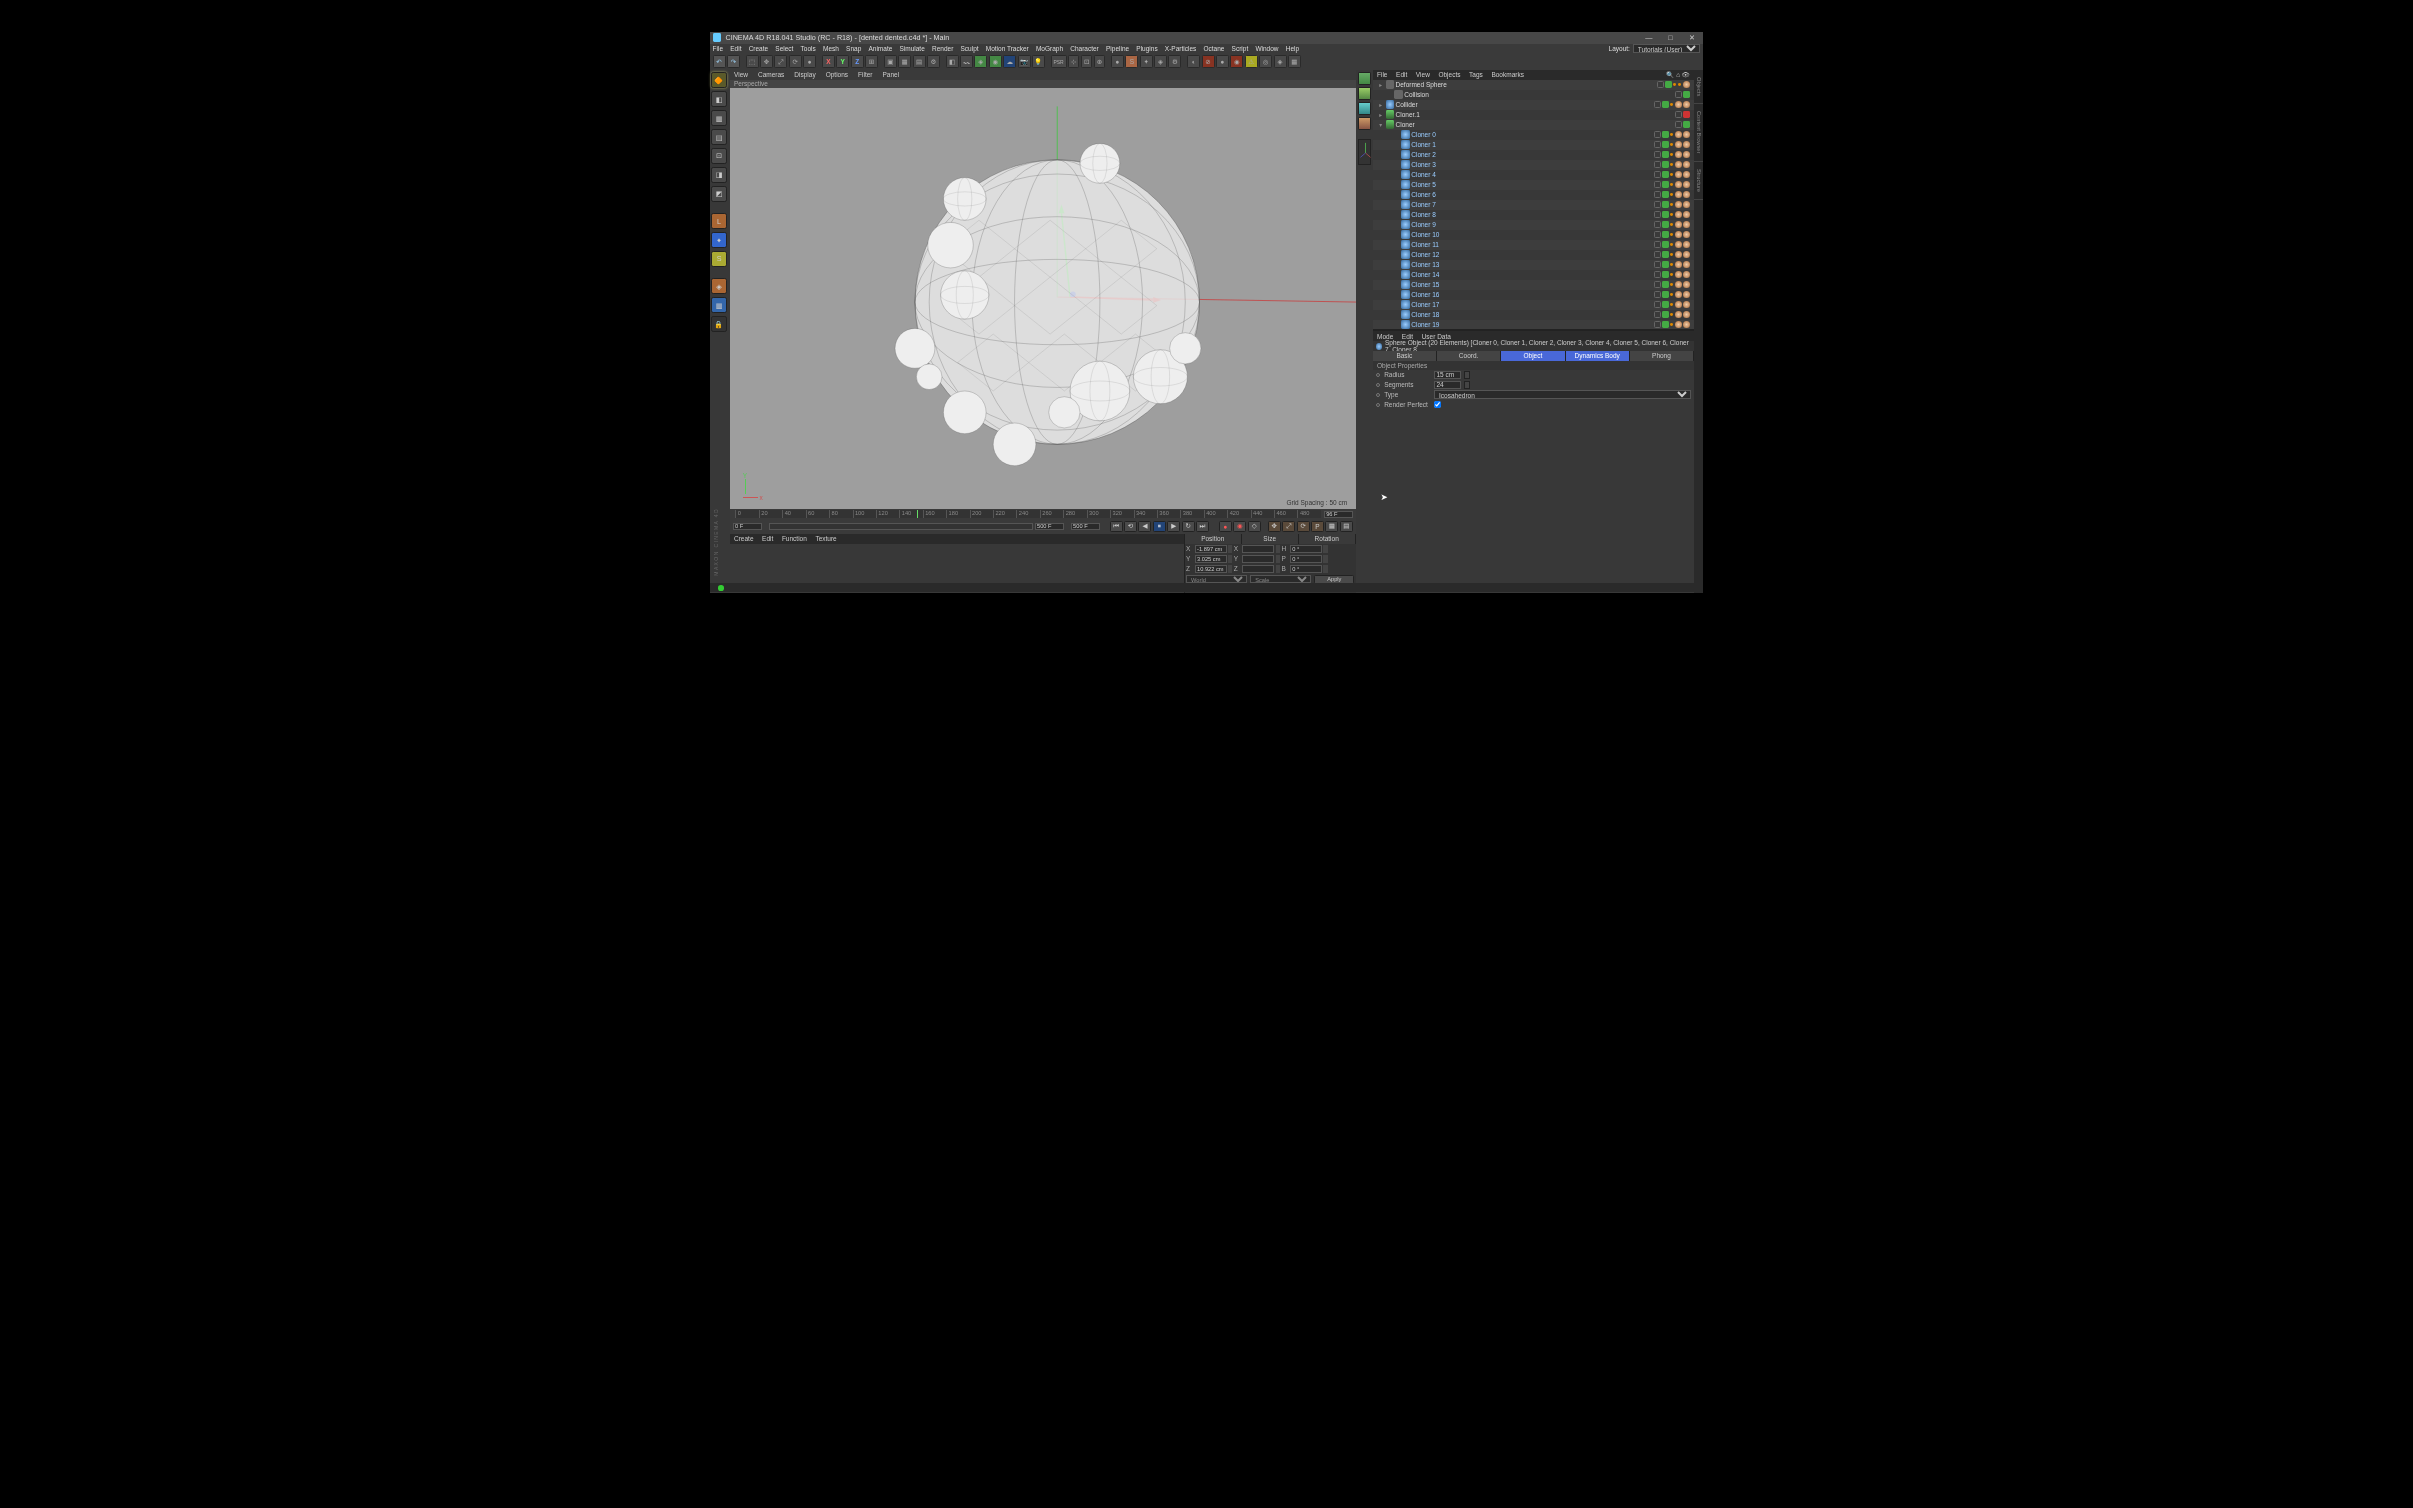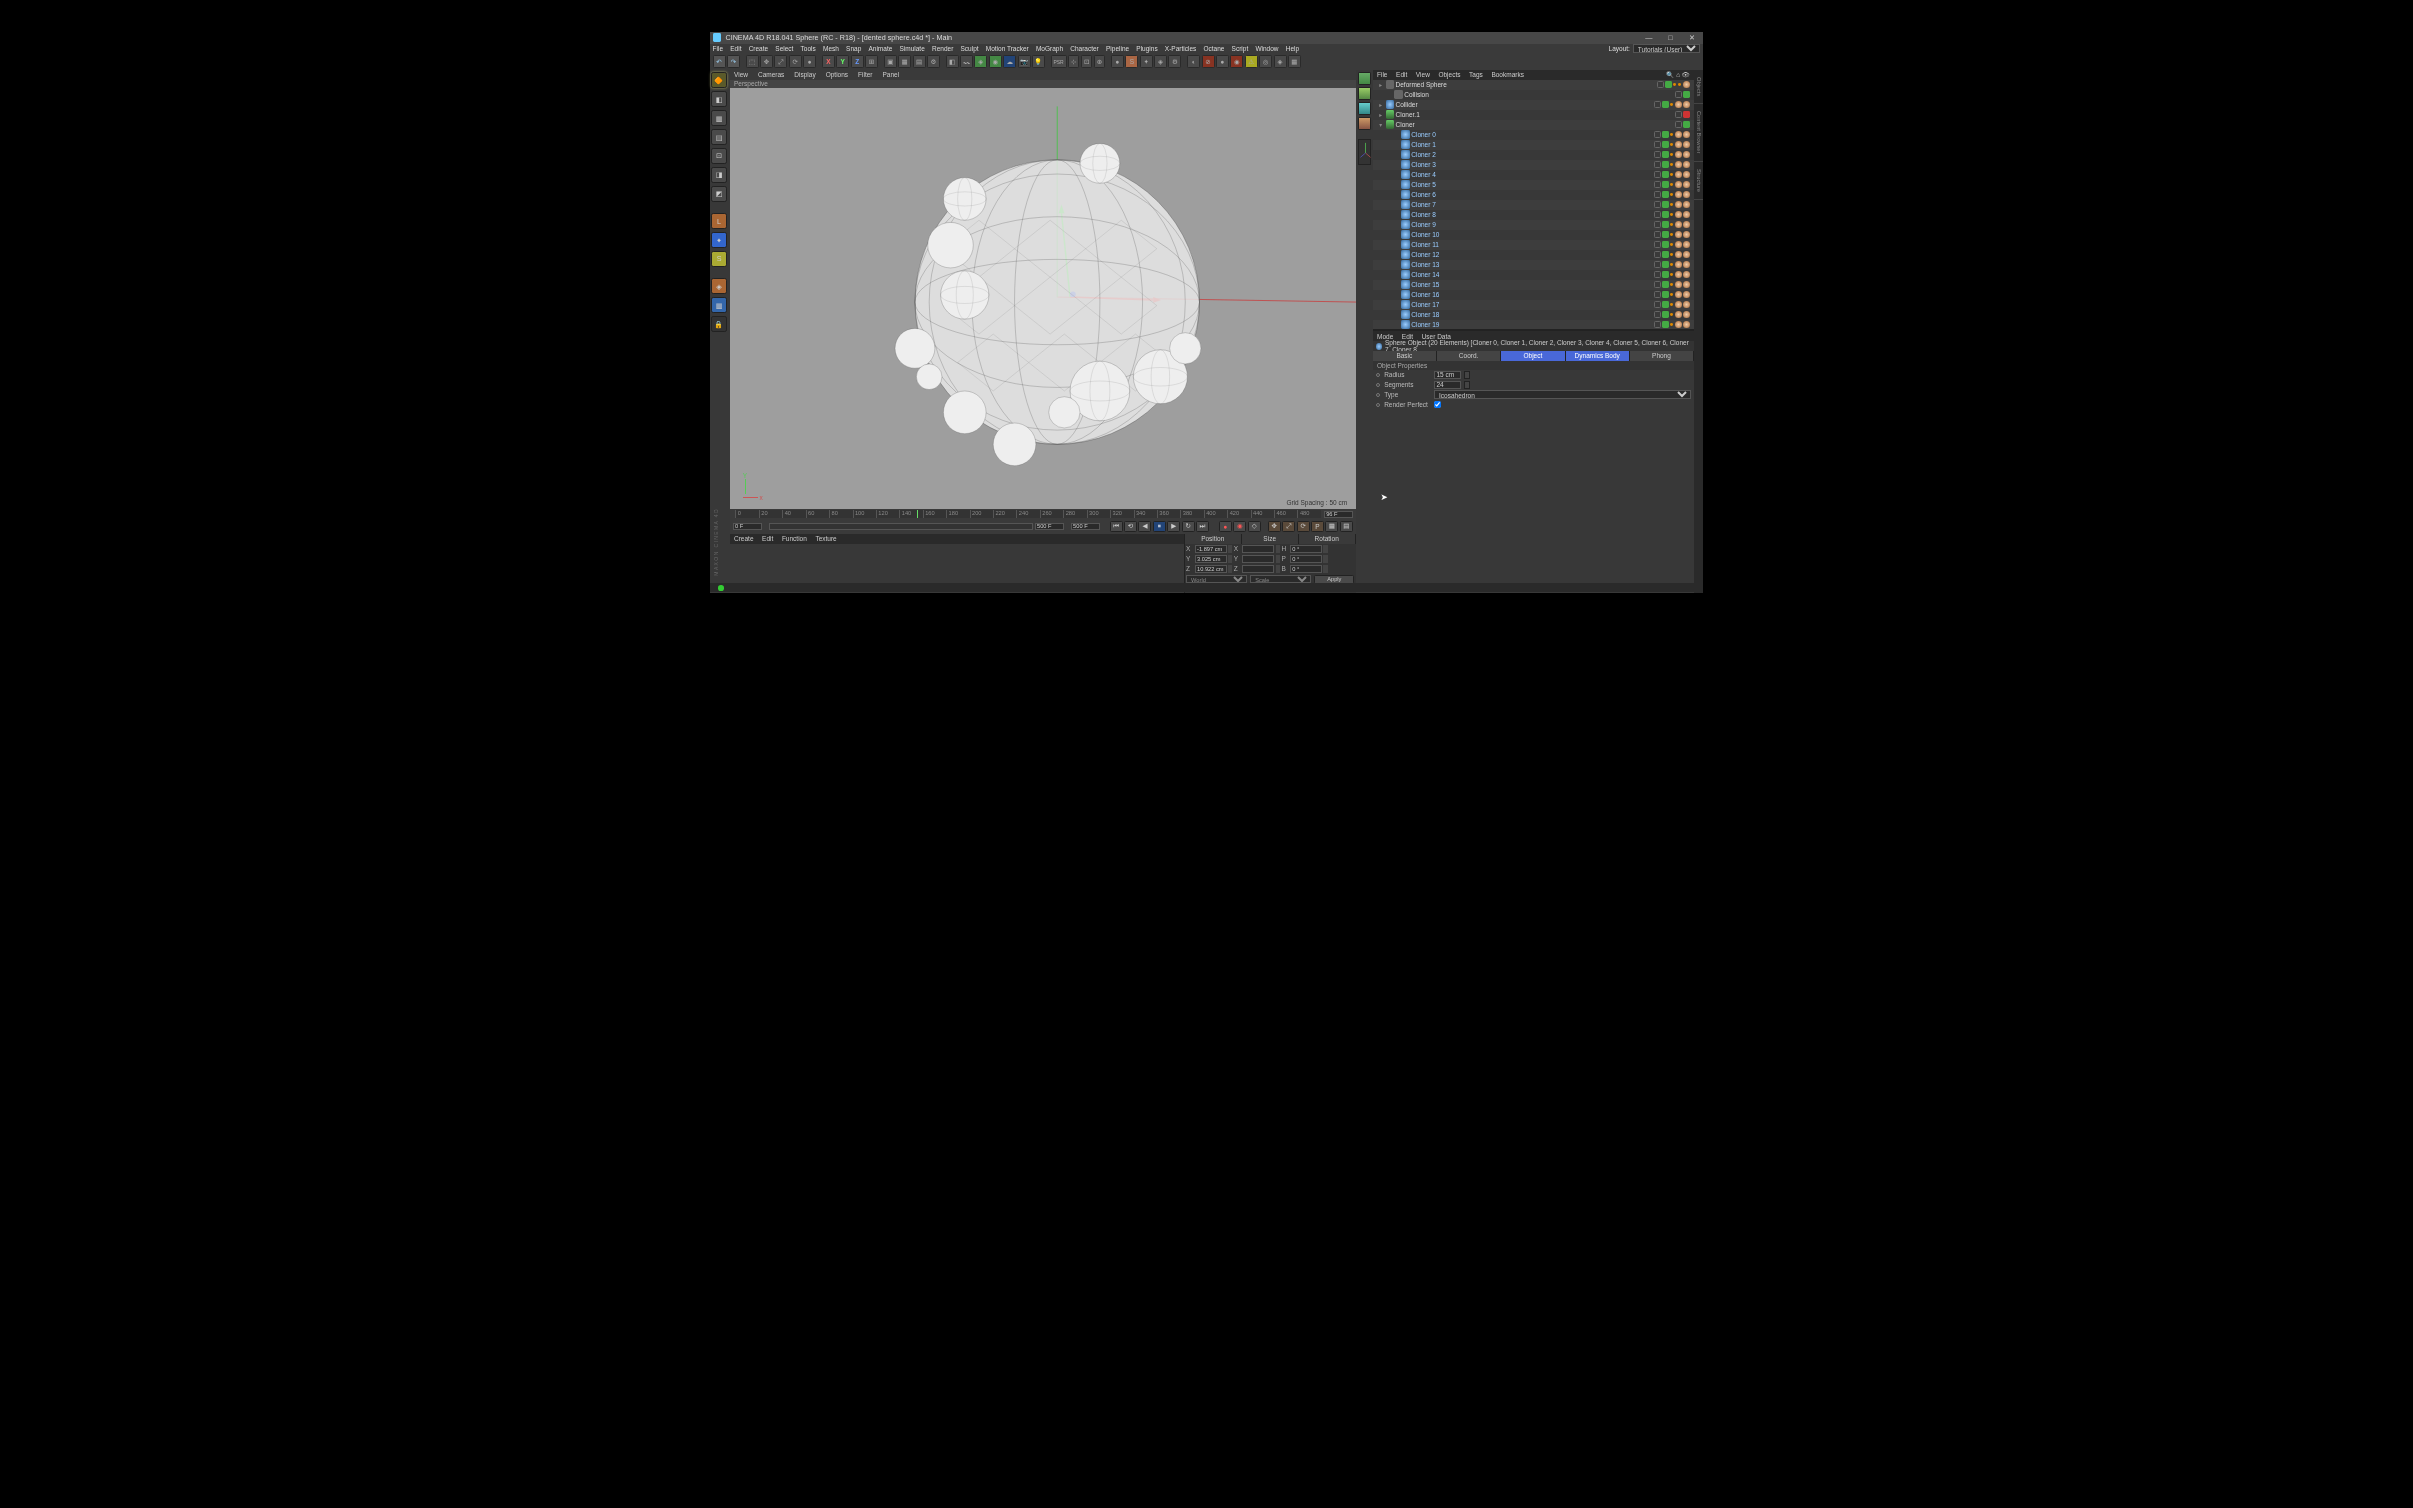"CINEMA 4D R18.041 Sphere (RC" span { text: Sphere (RC - R18) - [dented sphere.c4d -> Studio (RC - R18) - [dented dented.c4d }
